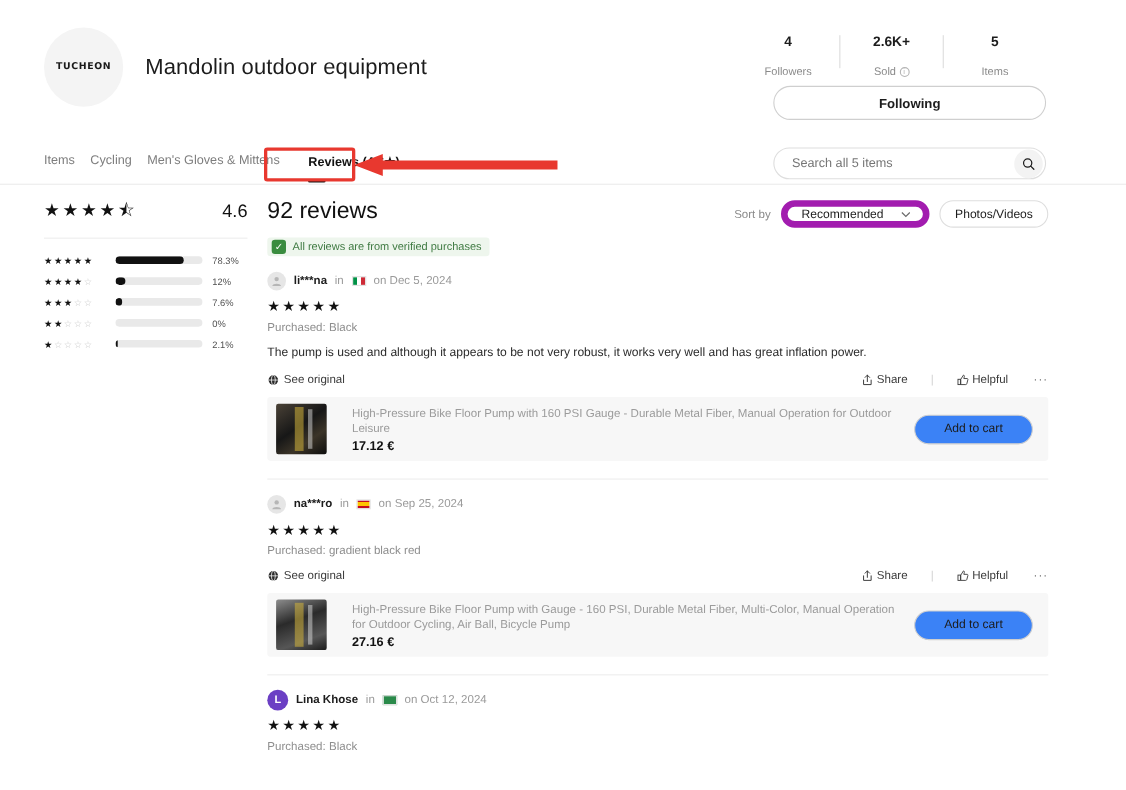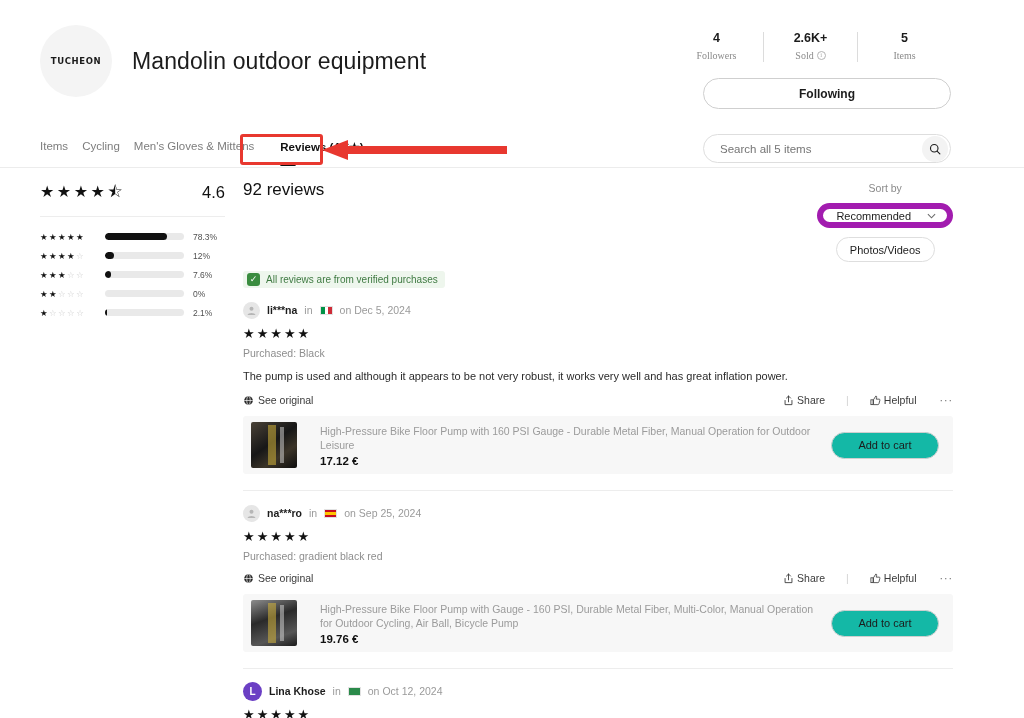"Mandolin outdoor equipment" .shop-name { font-size: 23px -> 20px }
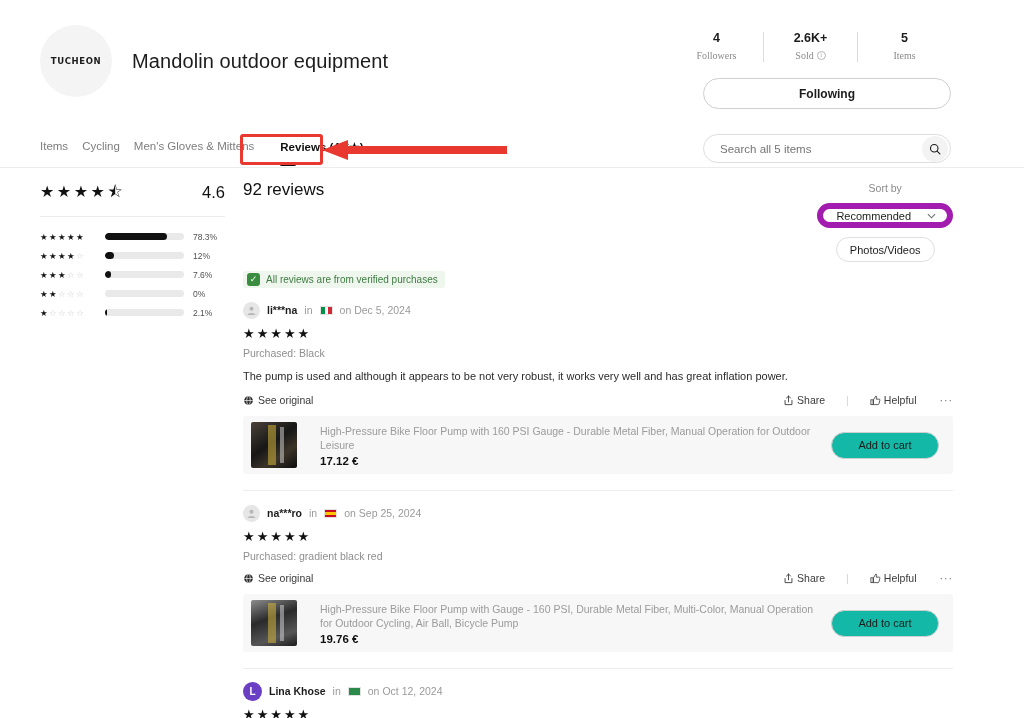"Followers" .stat-label { font-family: Liberation Serif, serif -> none; margin-top: 2px -> 12px }
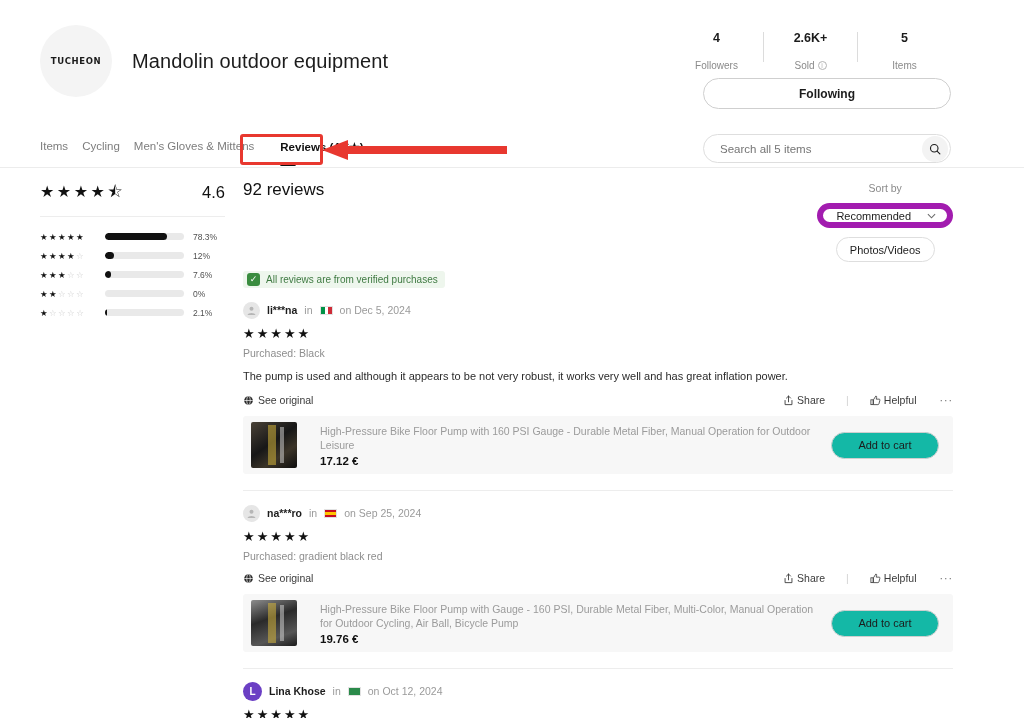"92 reviews" .reviews-title { font-size: 17px -> 21px }
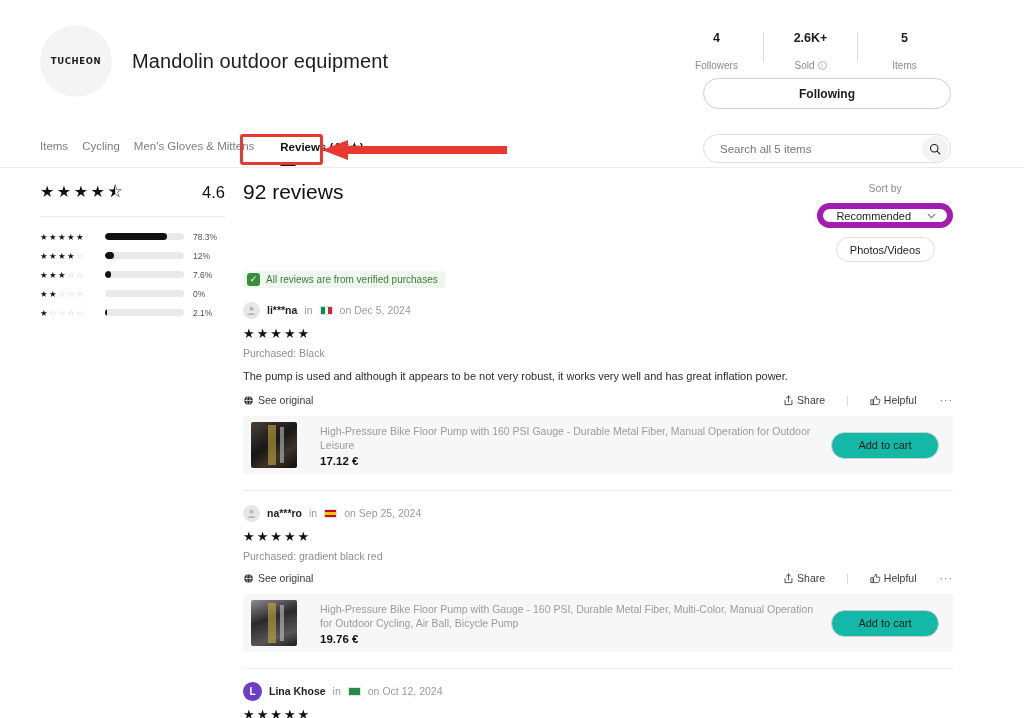"Sort by" .sort-group { flex-direction: column -> none }
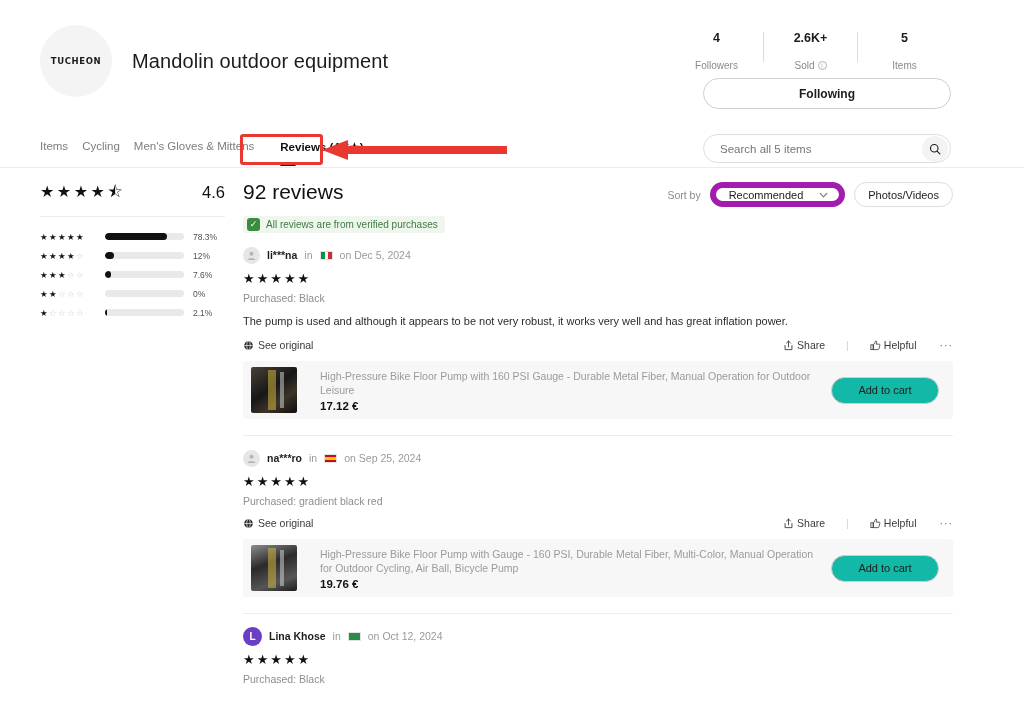"Add to cart" .add-cart-btn { background: #14b8a6 -> #3b82f6 }
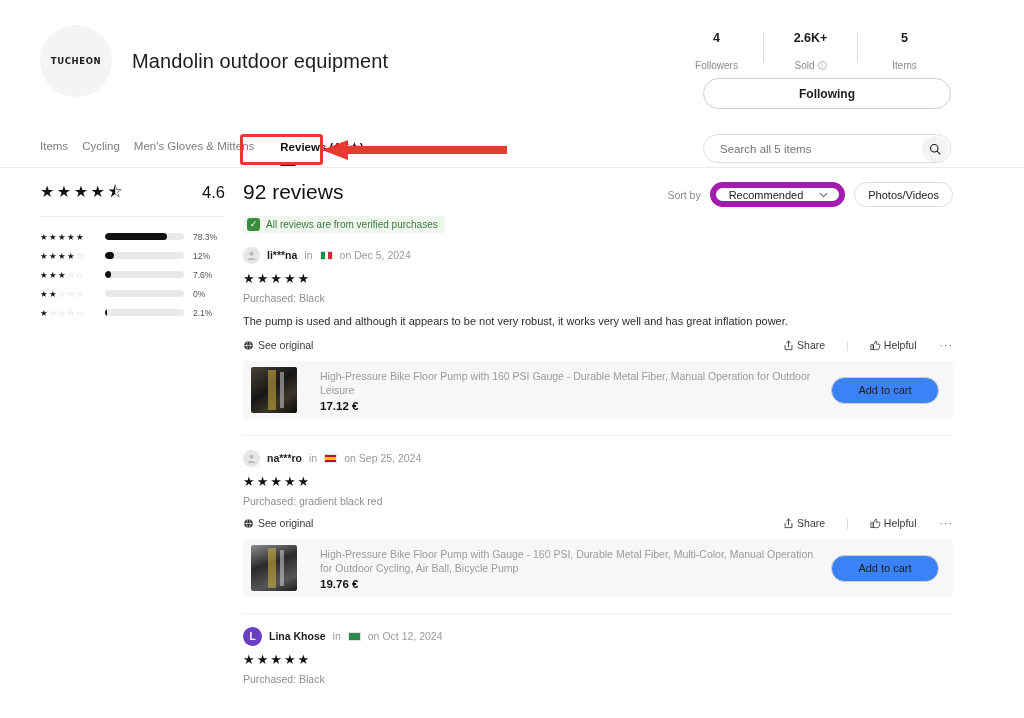"19.76 €" div.product-price { text: 19.76 -> 27.16 }
